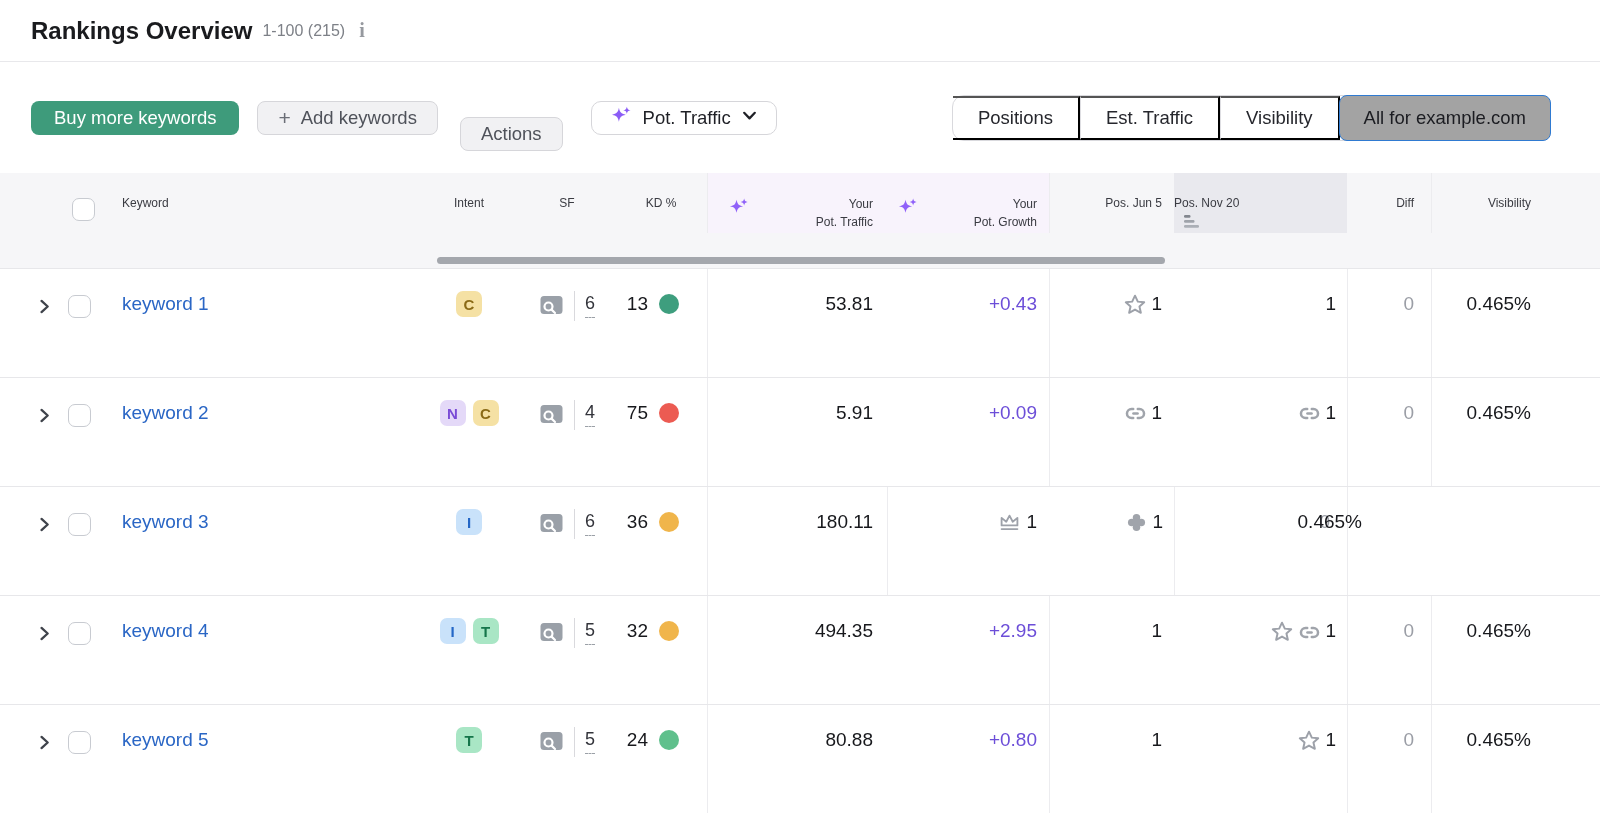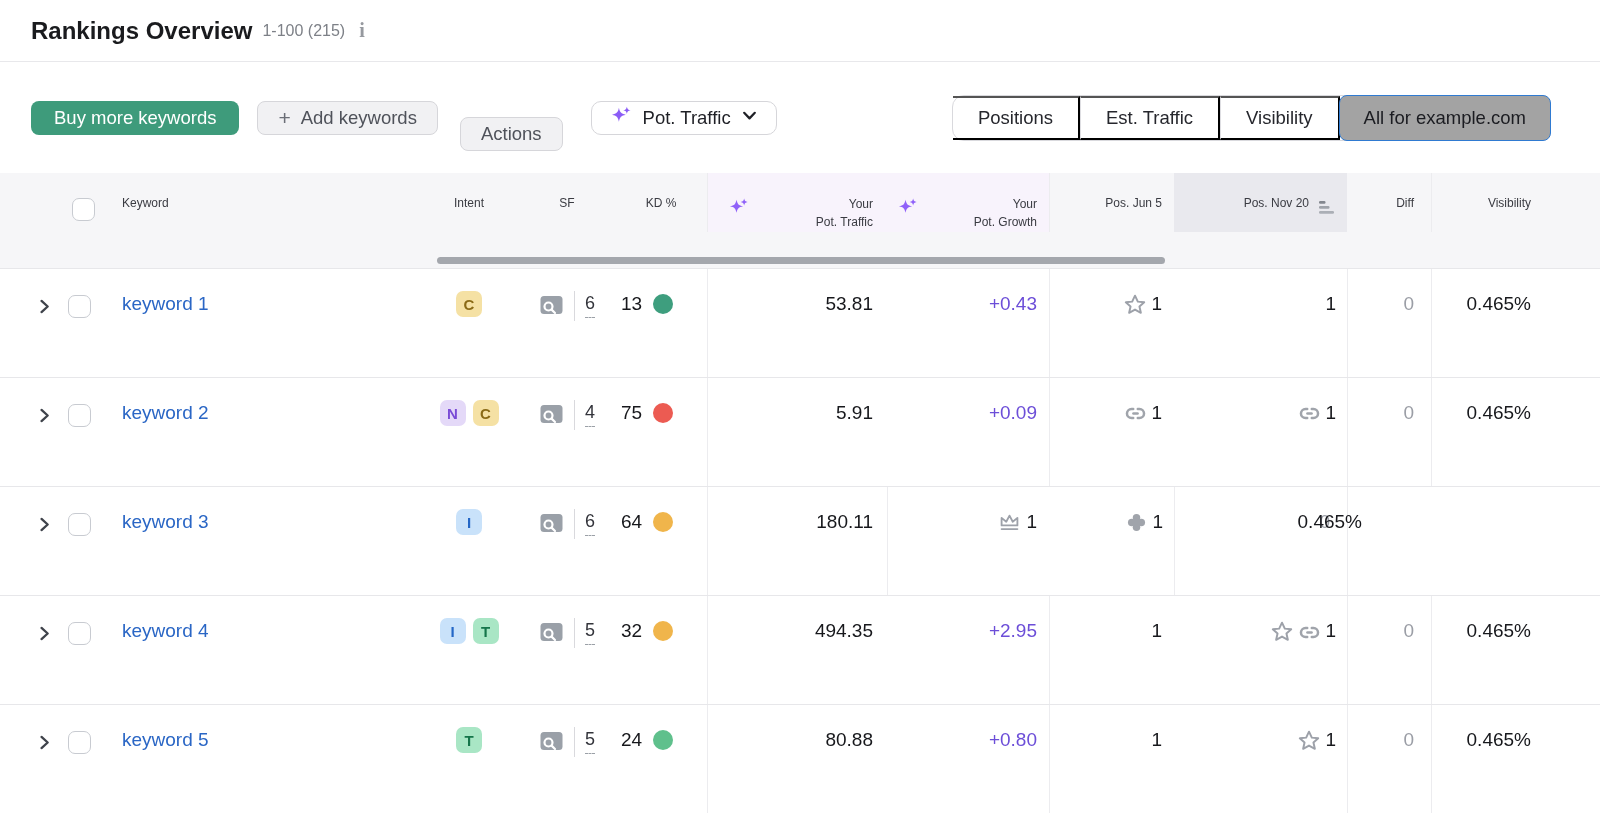"Pos. Nov 20" .nov-bg { flex-direction: none -> column }
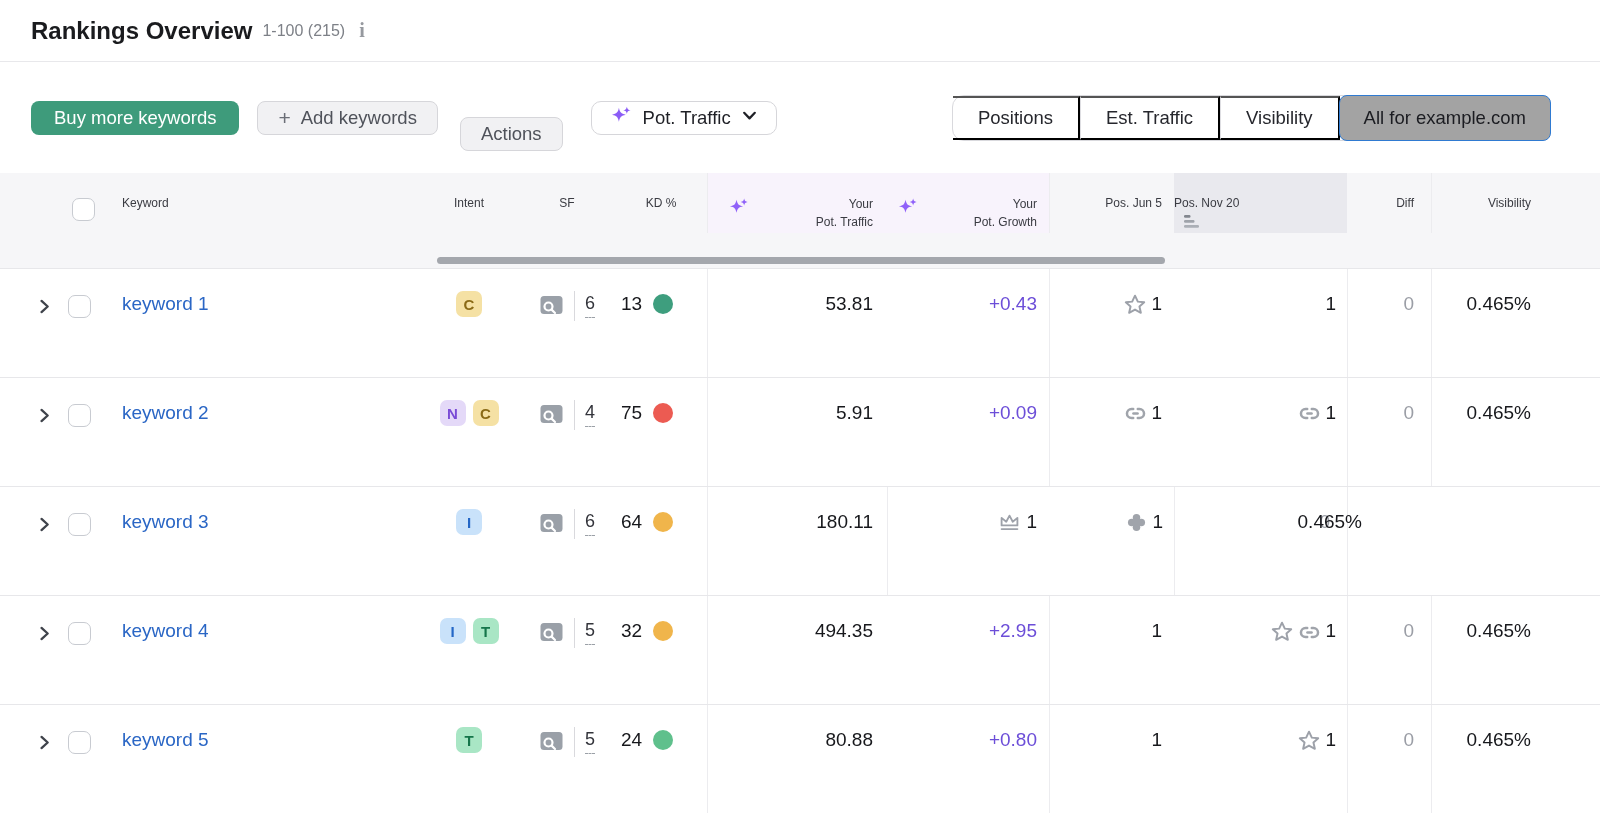"13" .c-kd { justify-content: center -> flex-end }
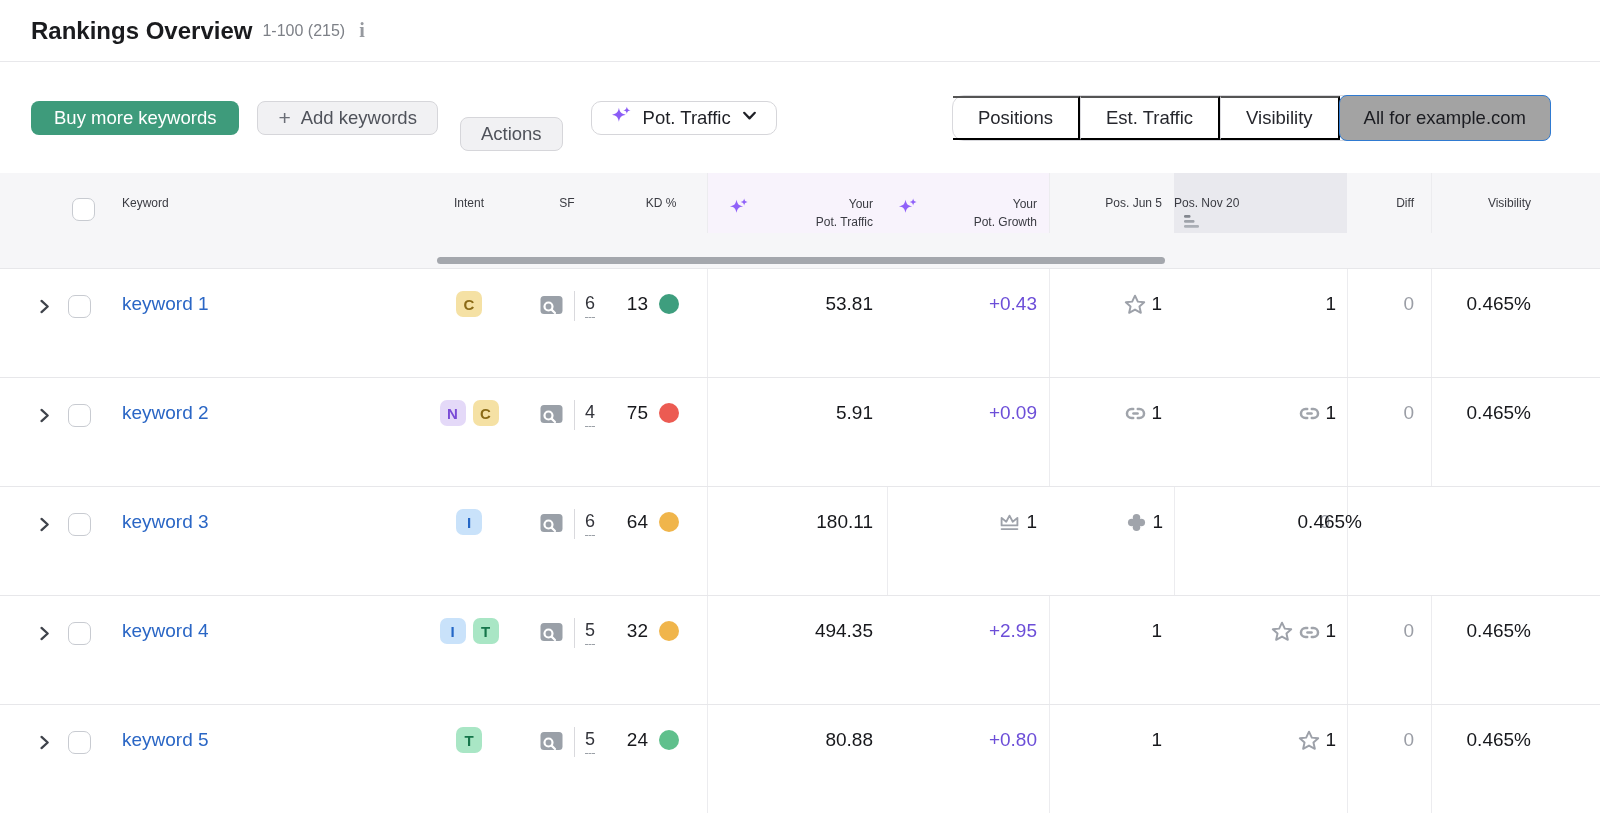"64" span { text: 64 -> 36 }
